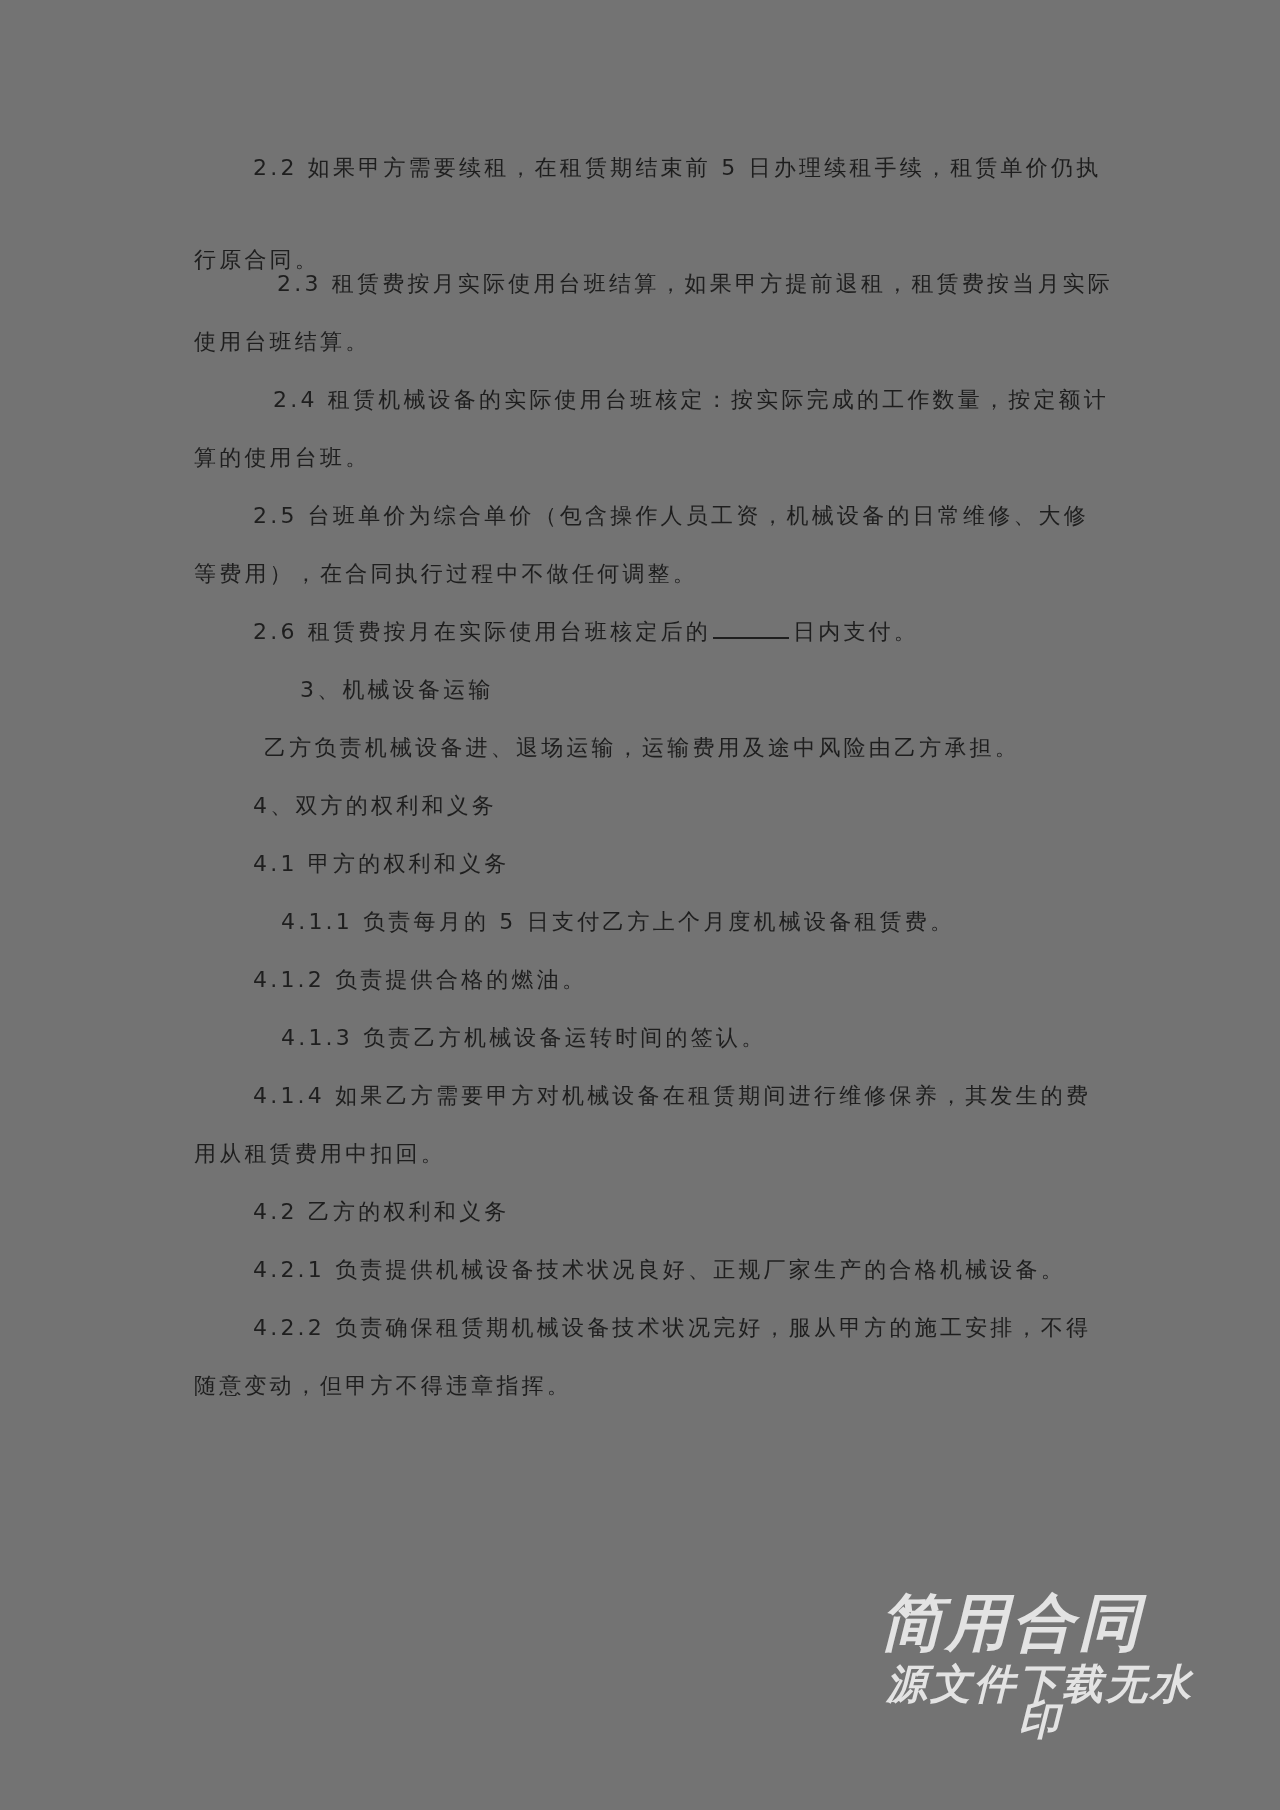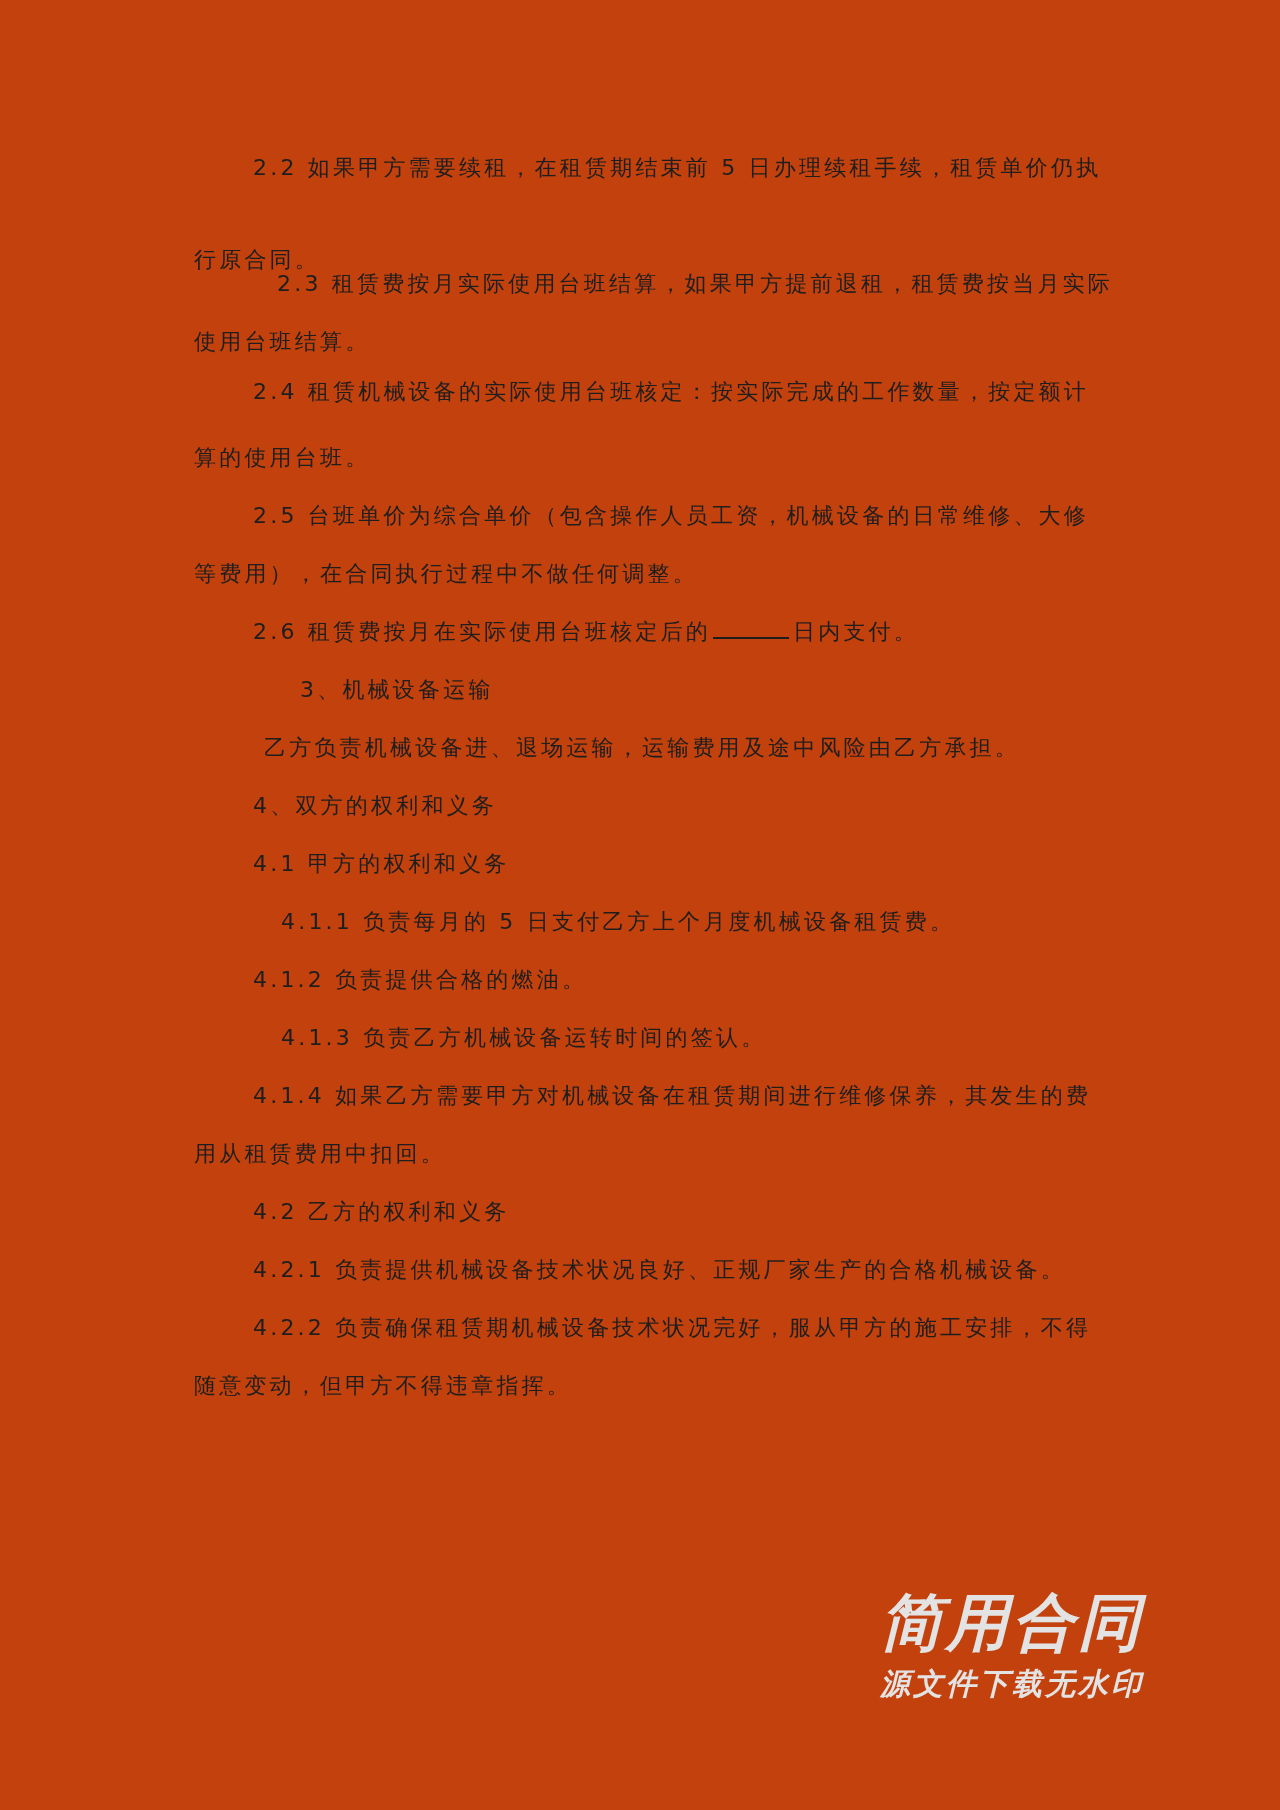"2.2 如果甲方需要续租，在租赁期结束前 5 日办理续租手续，租赁单价仍执" .page { background: #c2410c -> #737373 }
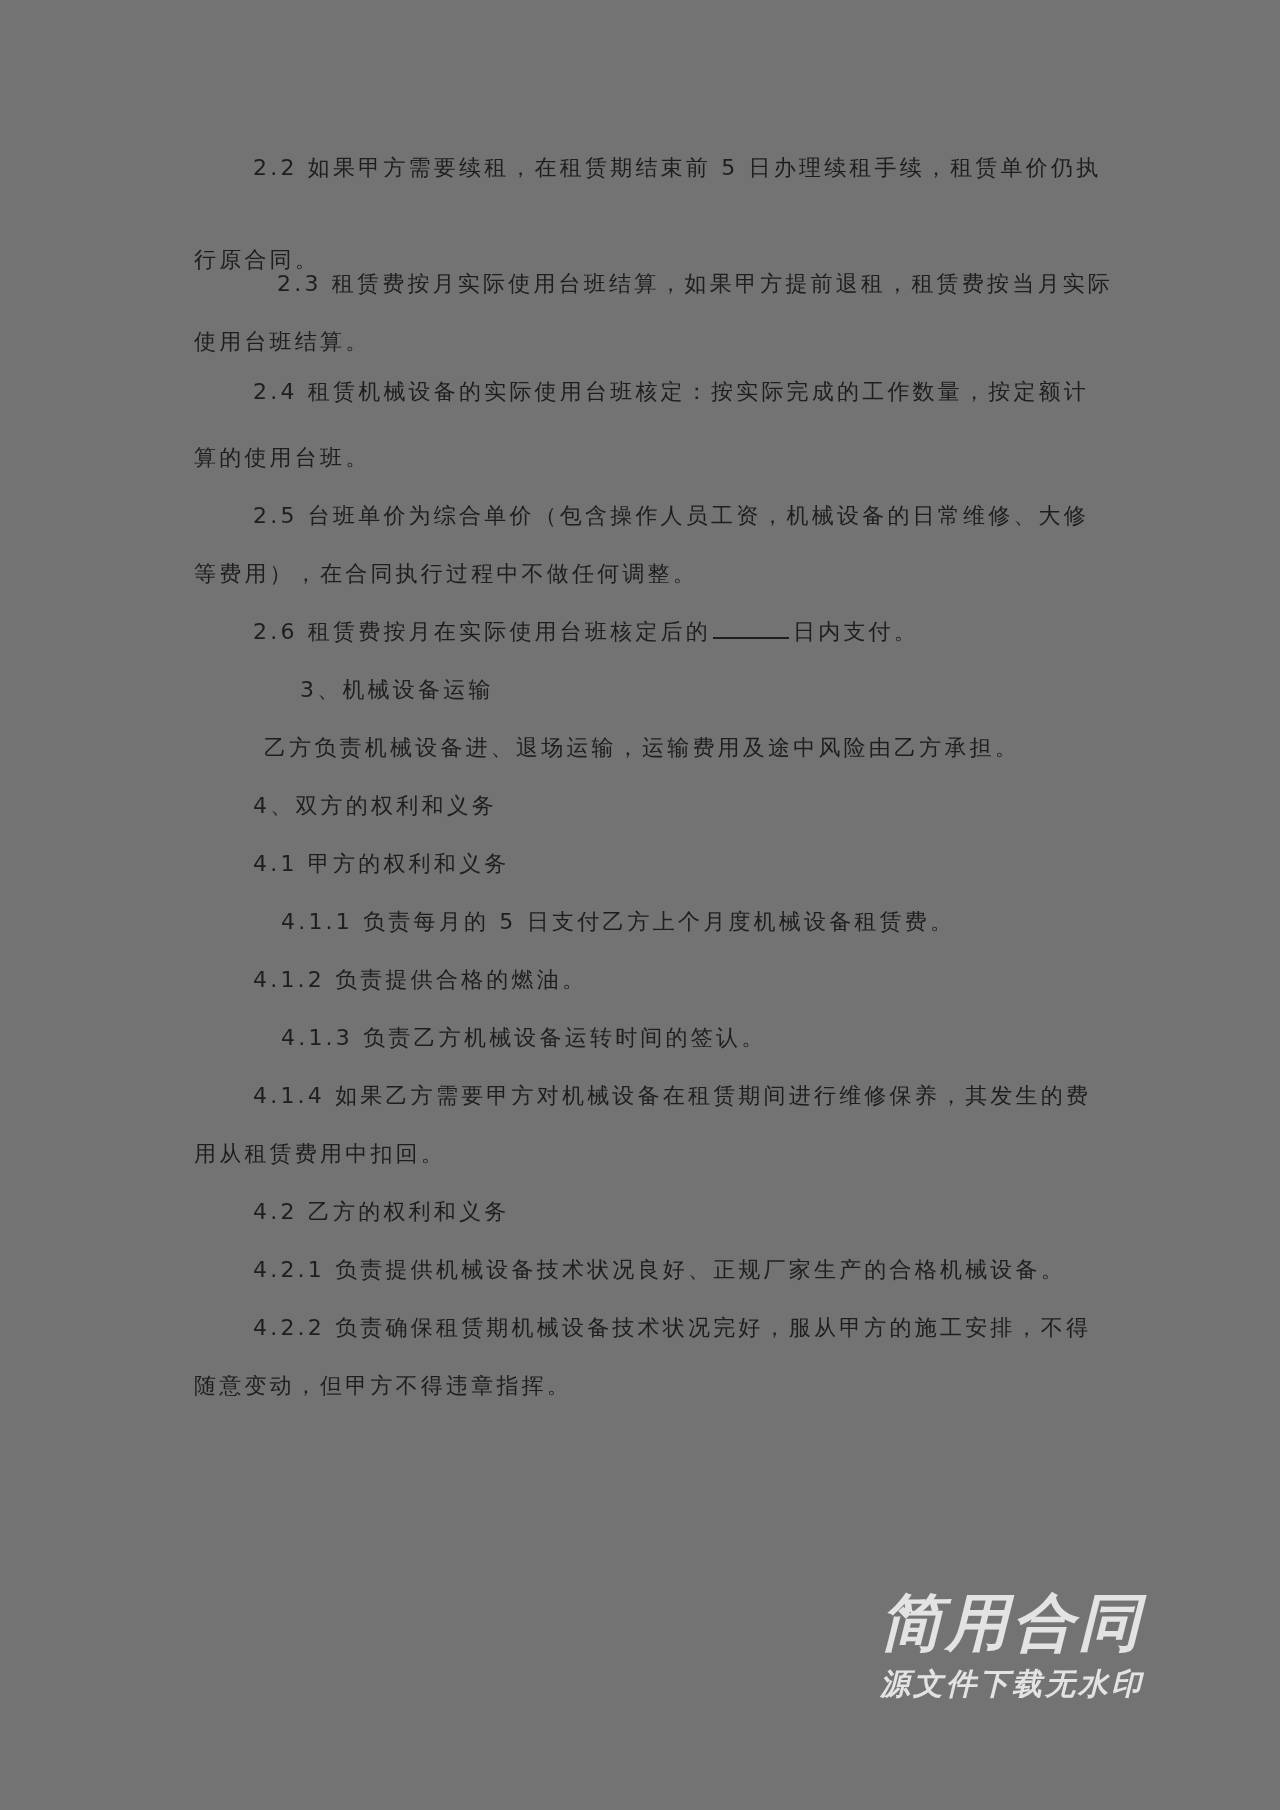"2.4 租赁机械设备的实际使用台班核定：按实际完成的工作数量，按定额计" div.line { margin-left: none -> 20px; top: 224px -> 232px }
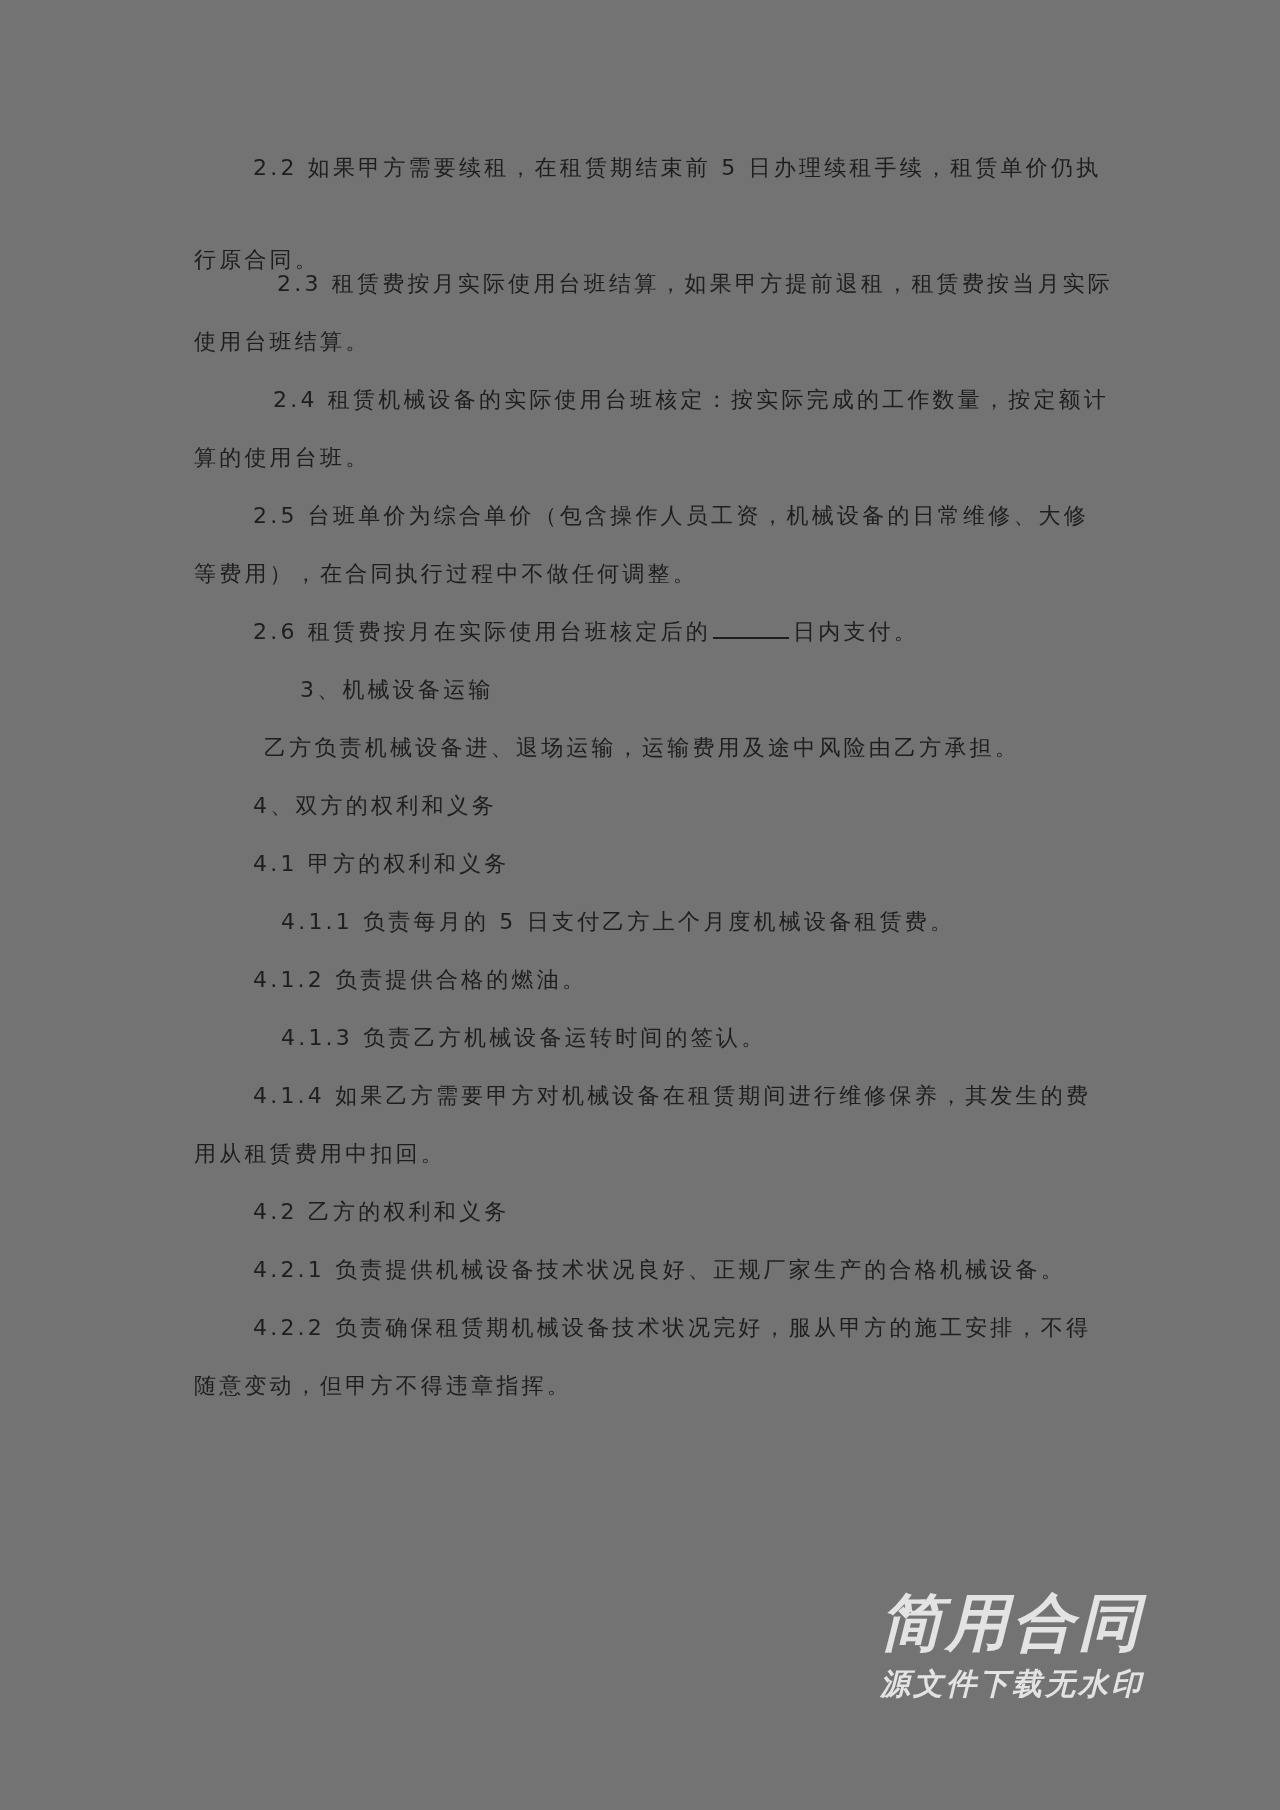"源文件下载无水印" .wm-sub { font-size: 30px -> 41px; text-align: none -> center }
